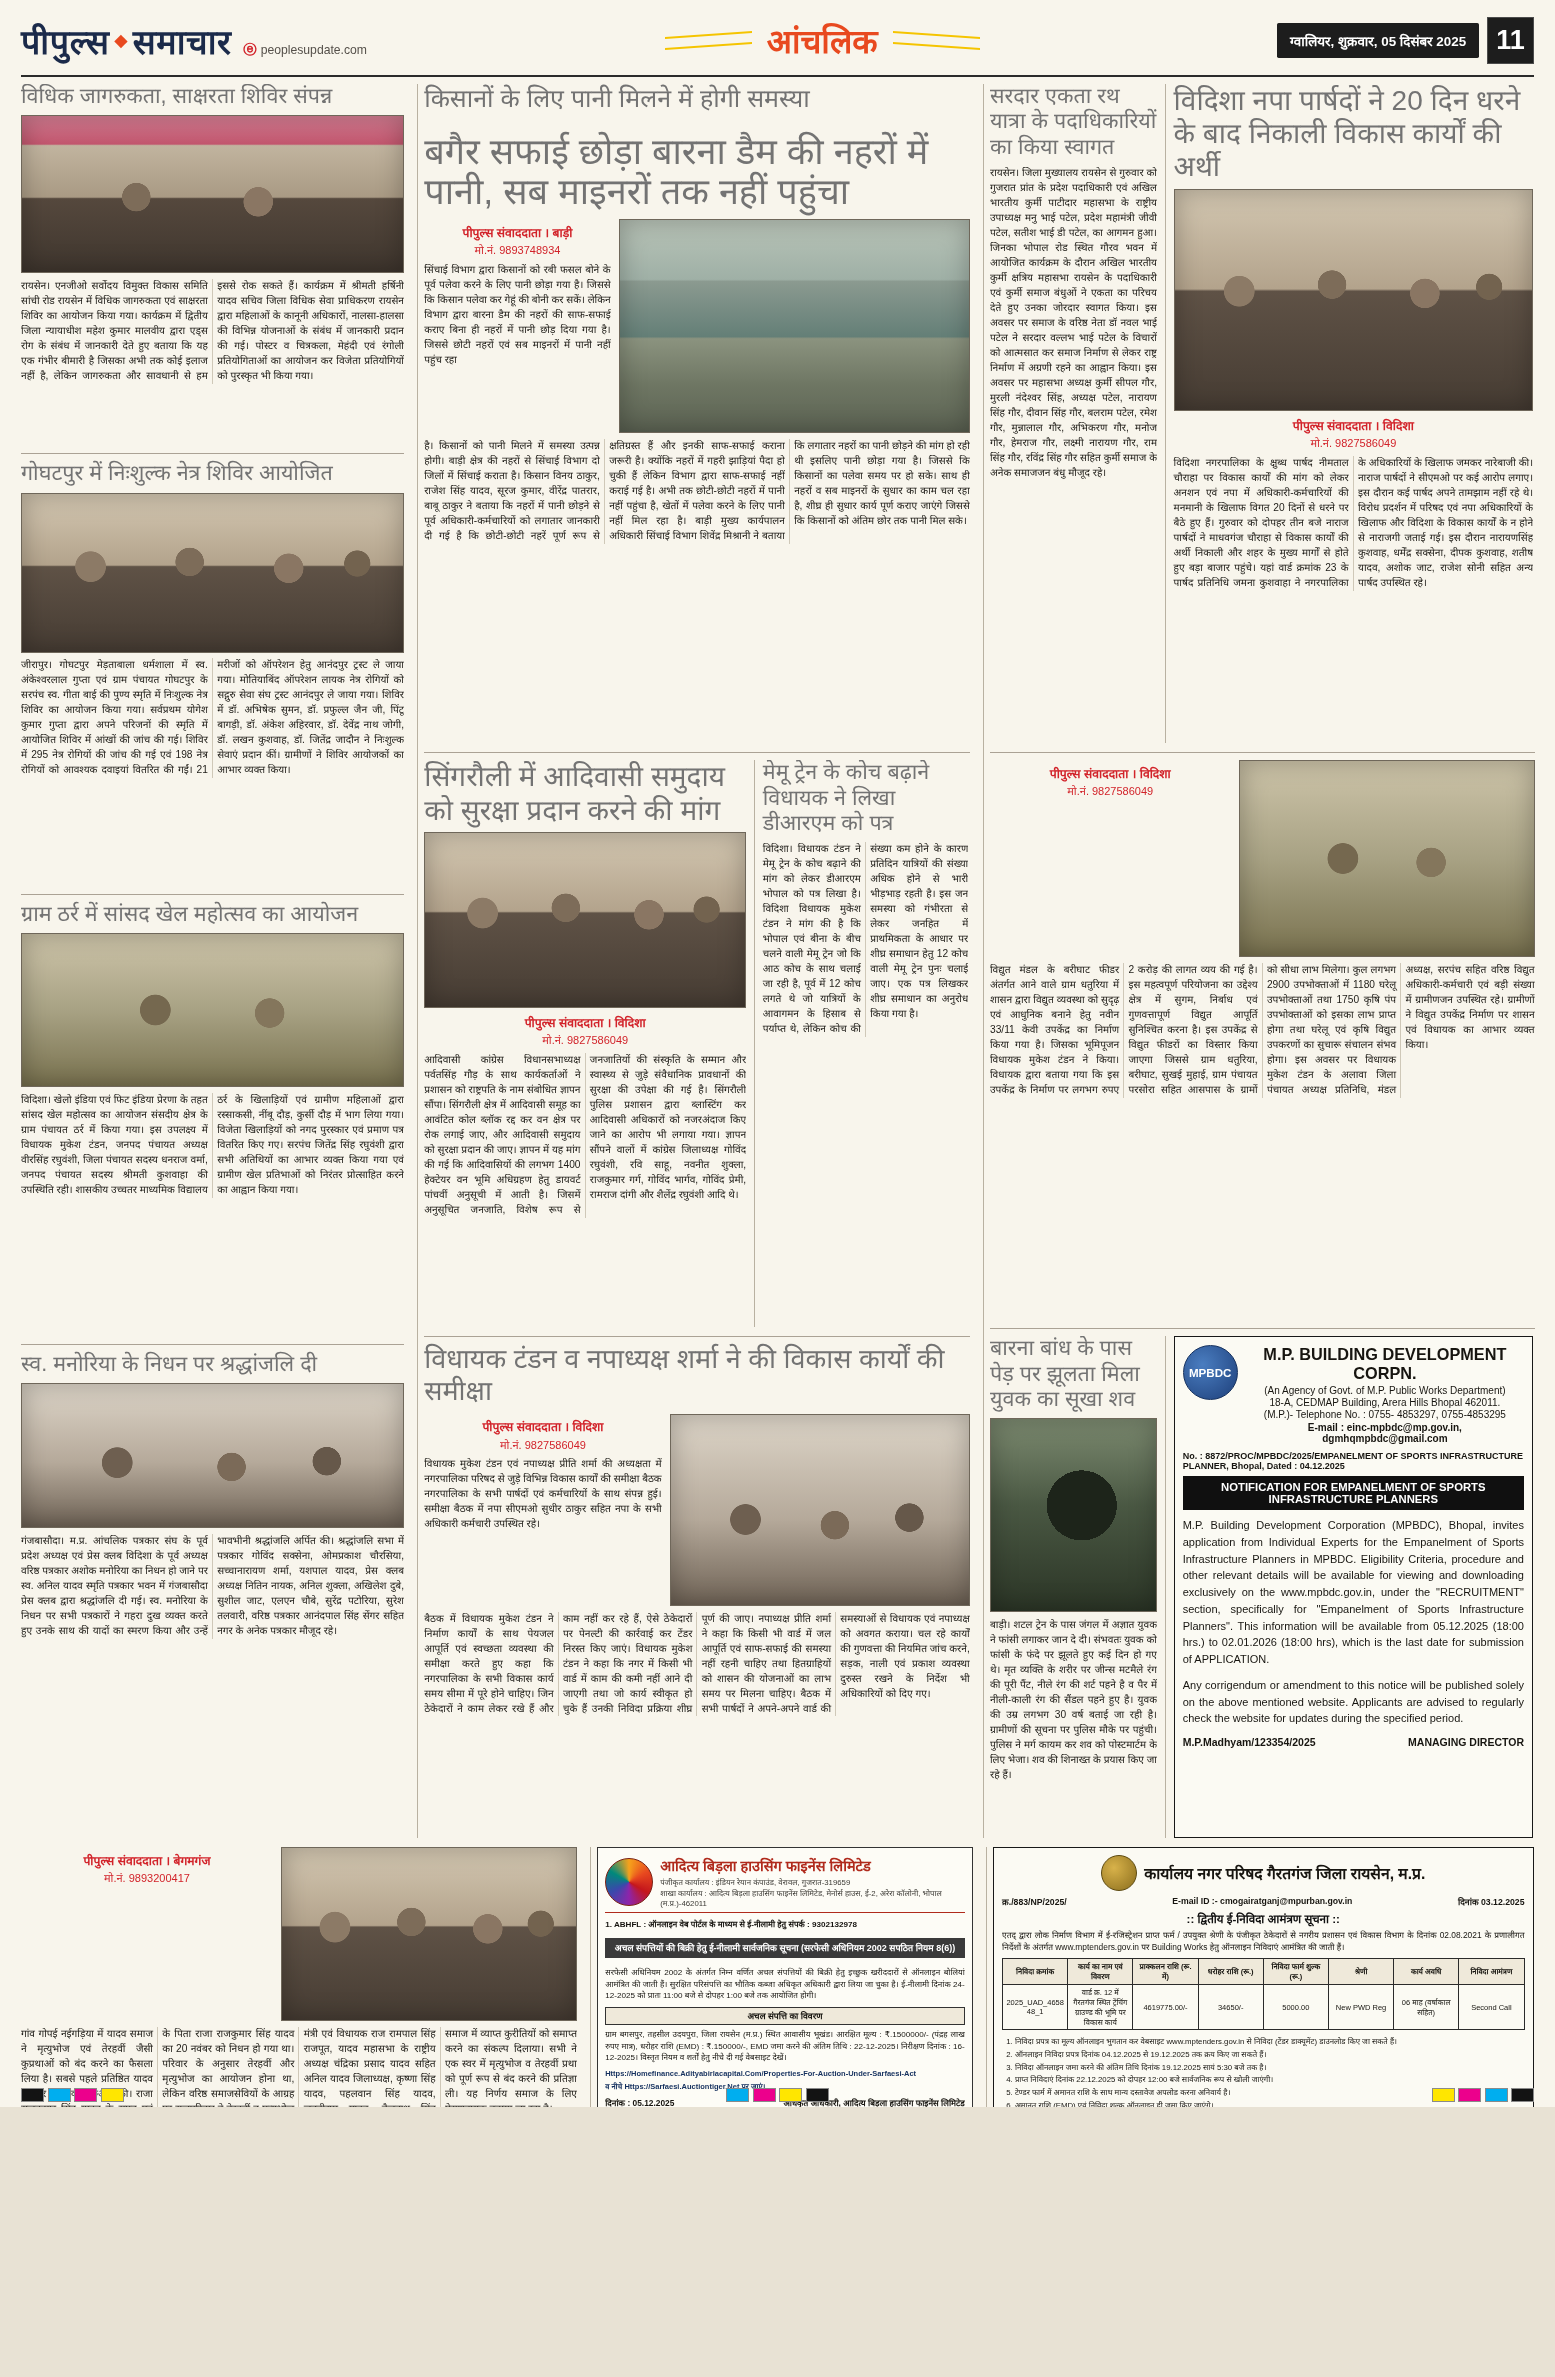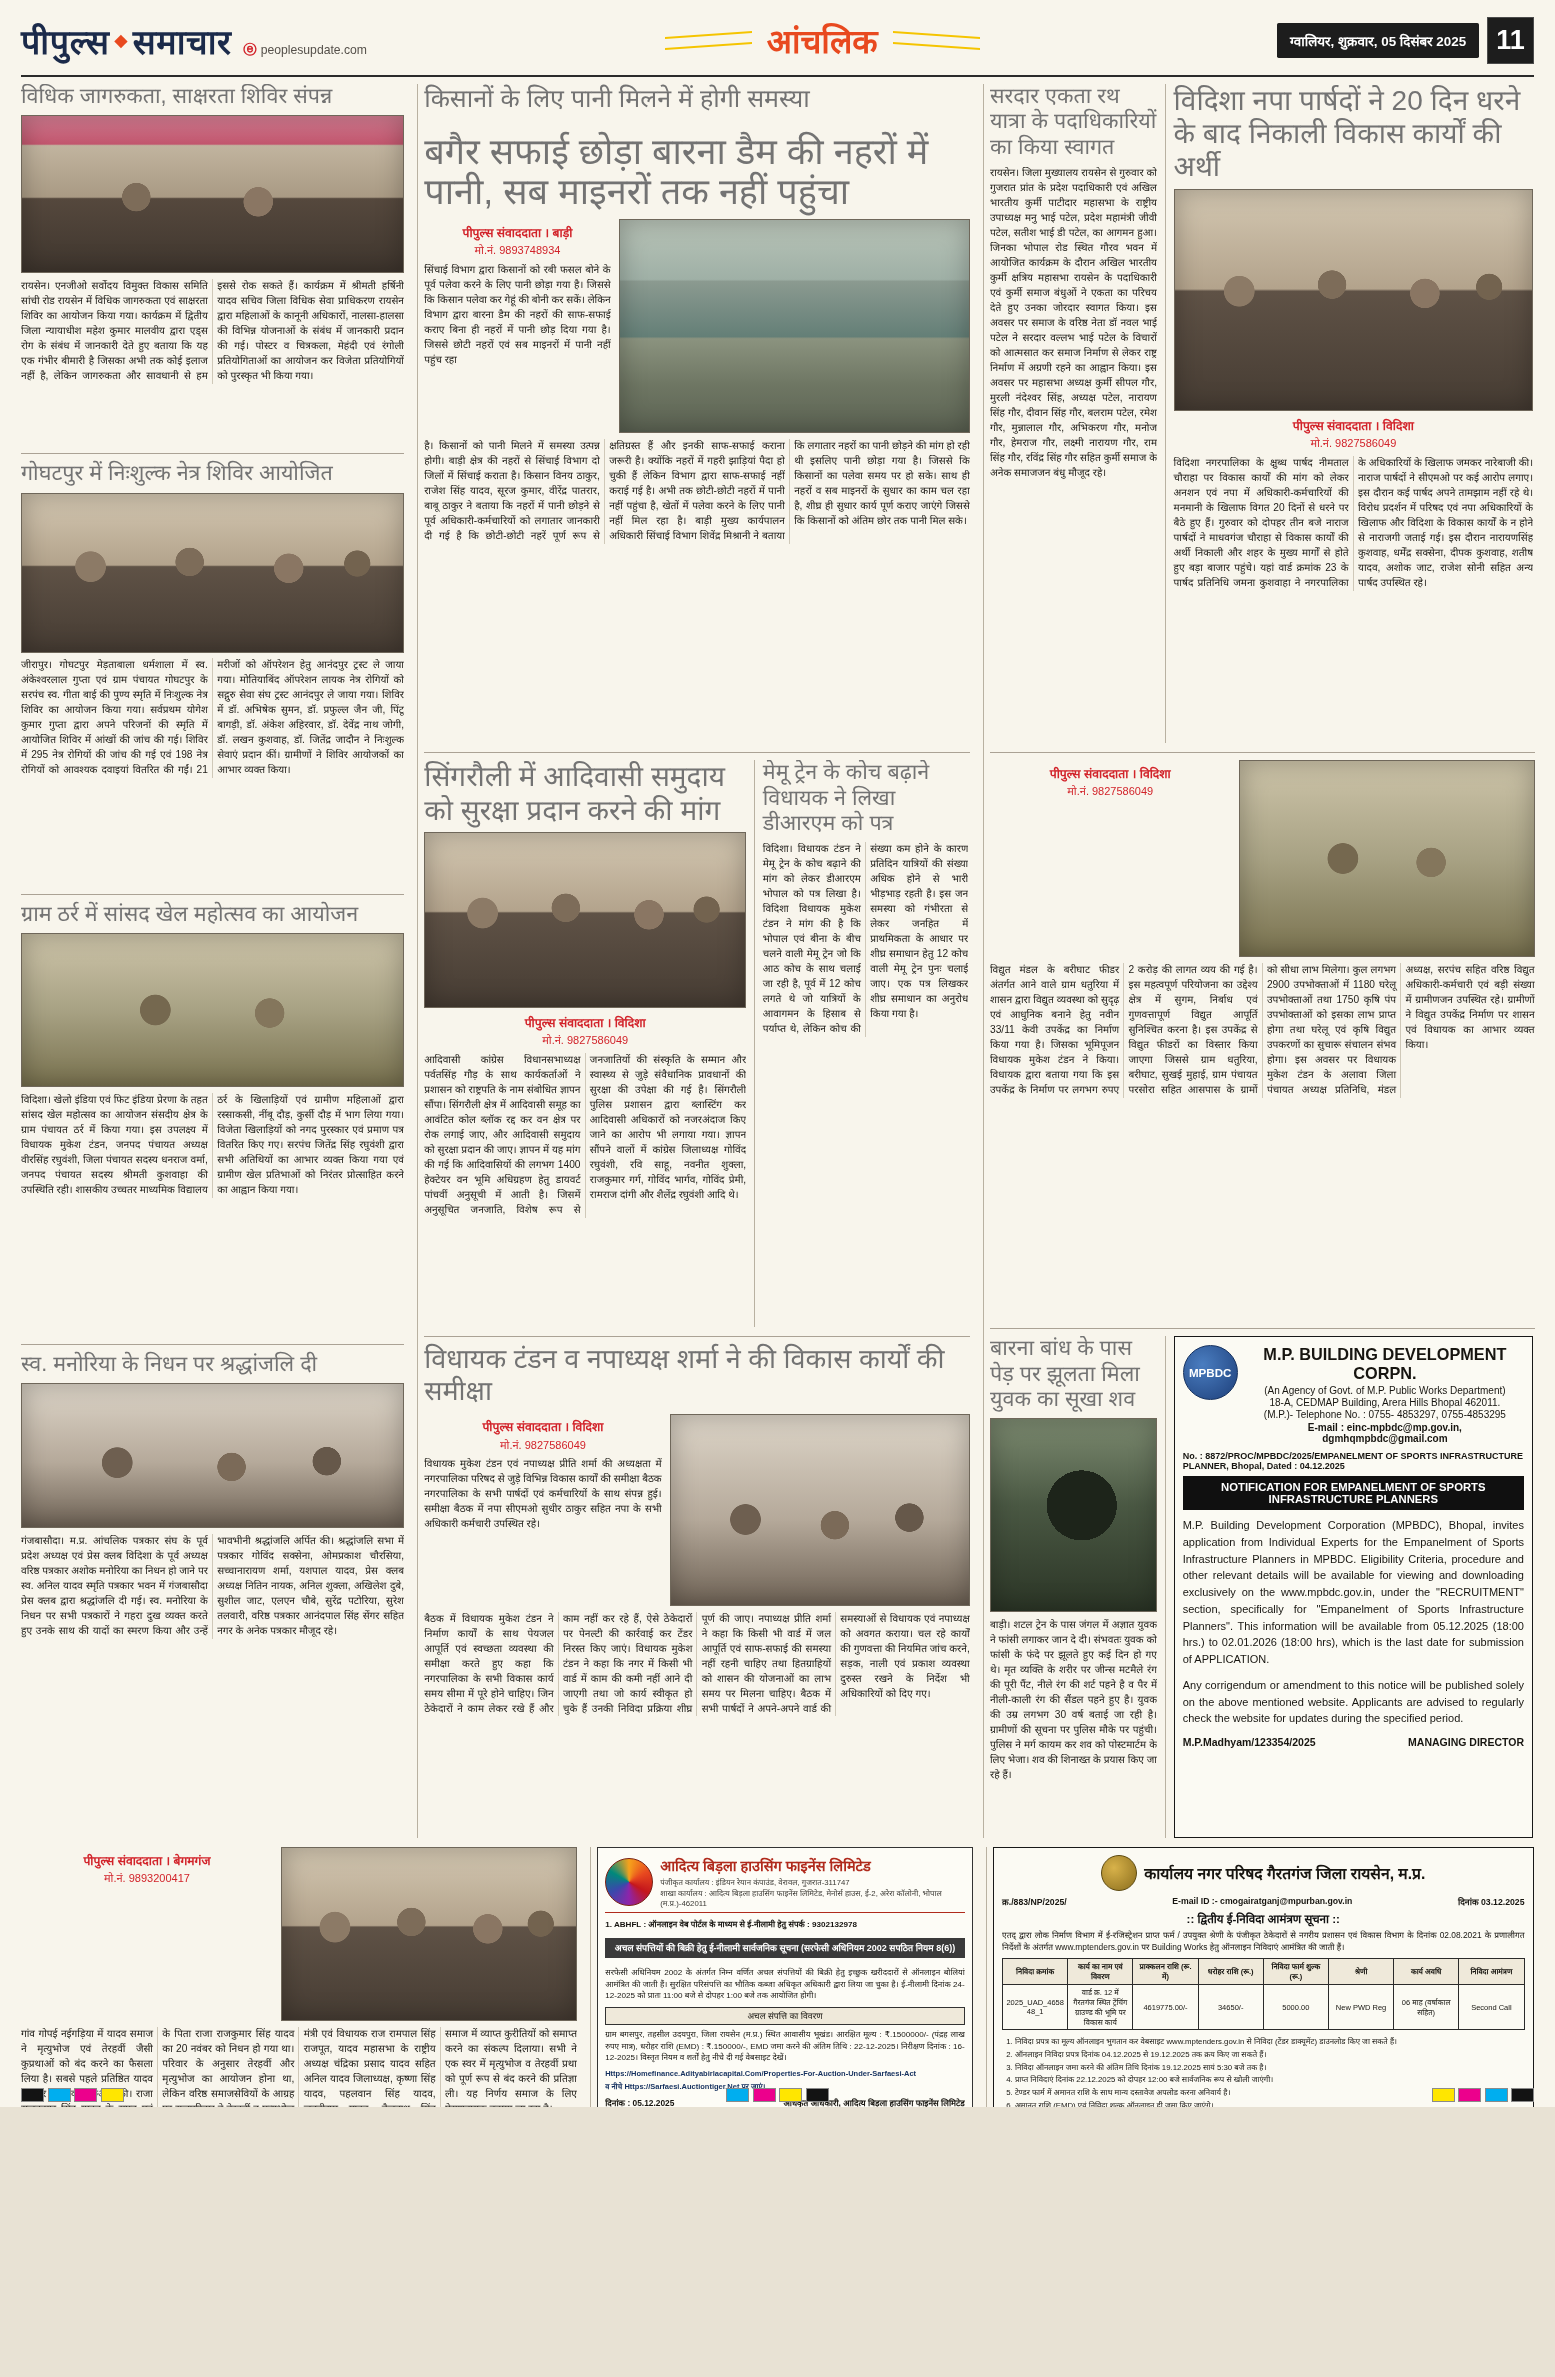"पंजीकृत कार्यालय : इंडियन रेयान" div.ab-addr { text: गुजरात-311747 -> गुजरात-319659 }
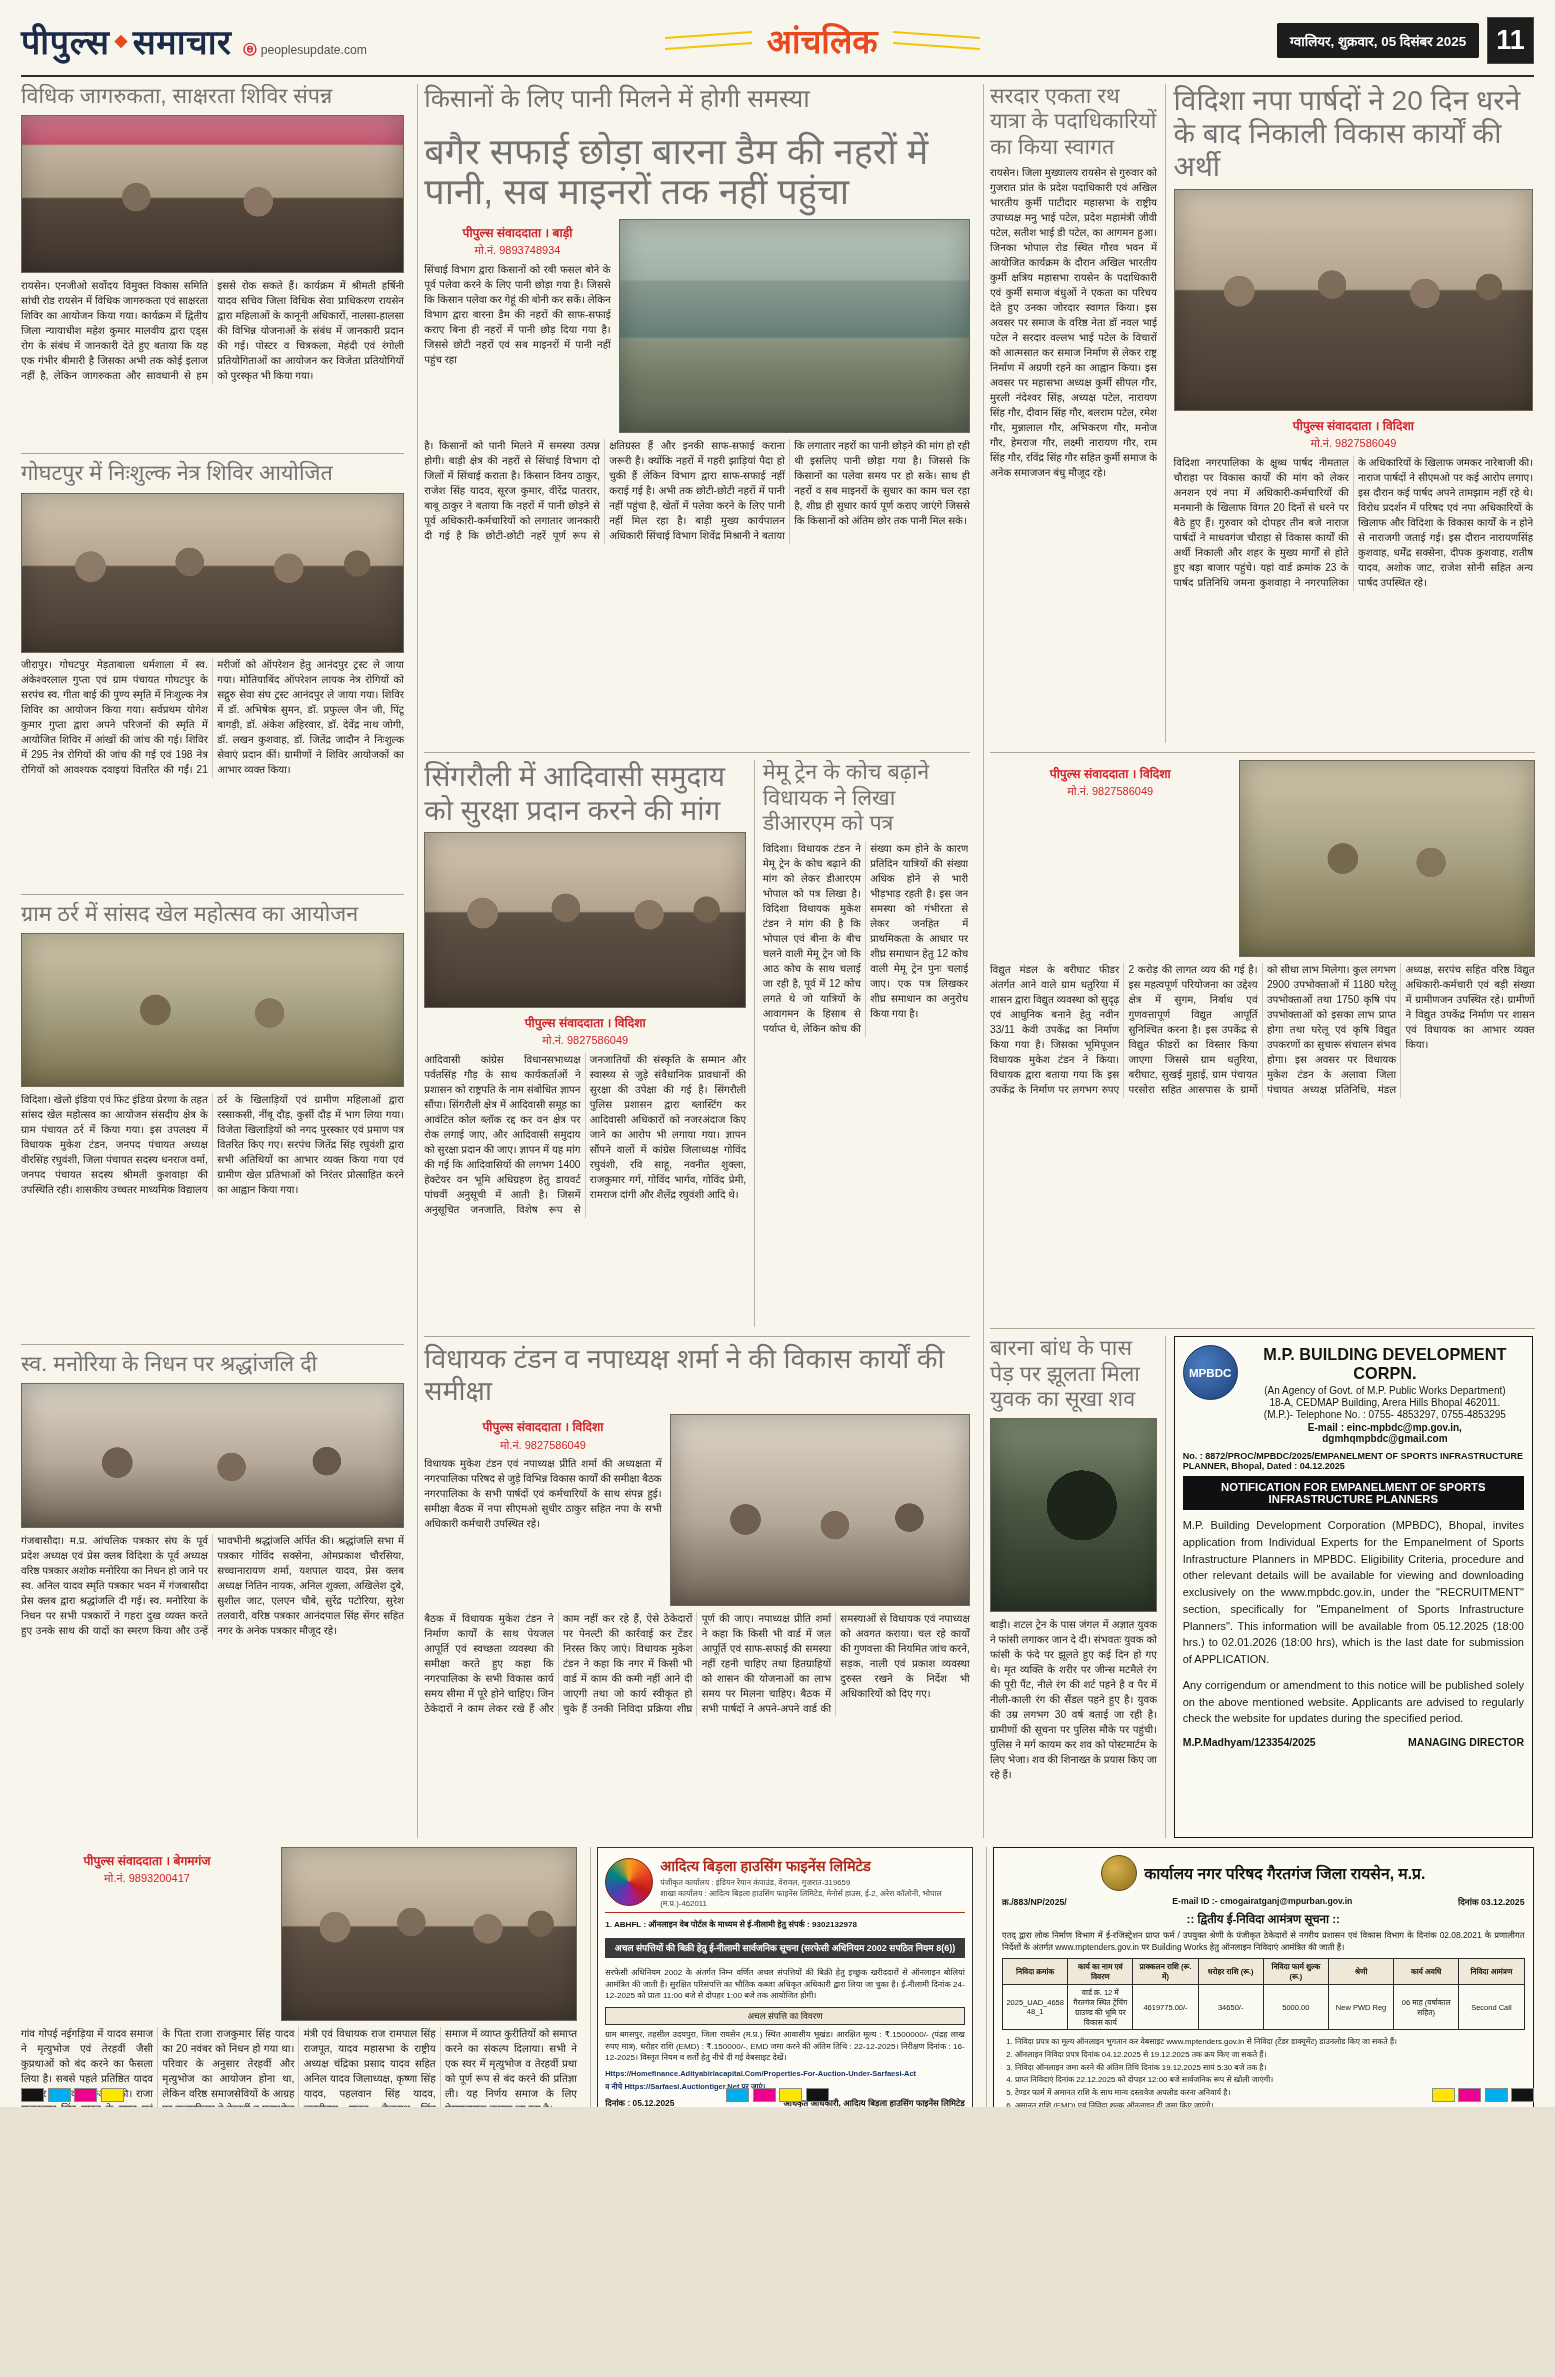"अचल संपत्ति का विवरण" .ab-sec { font-weight: 400 -> 700 }
